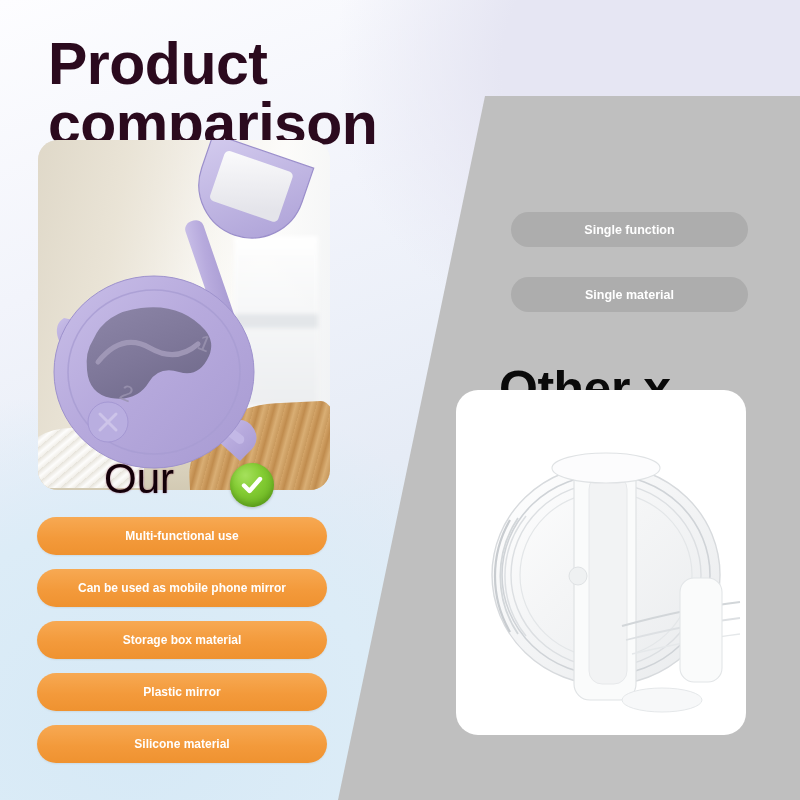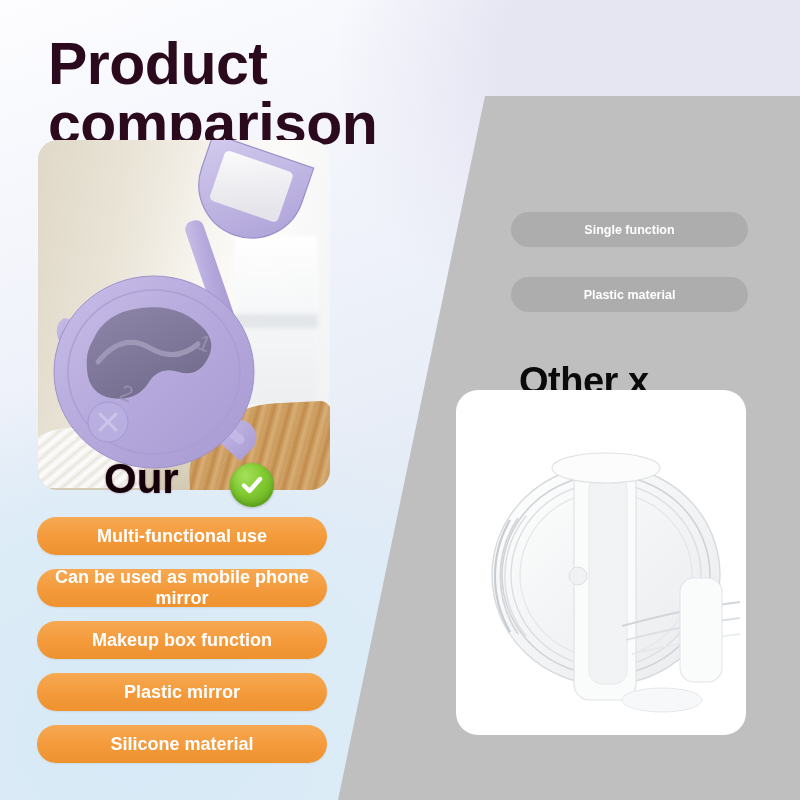"Plastic material" div.gpill { text: Plastic -> Single }
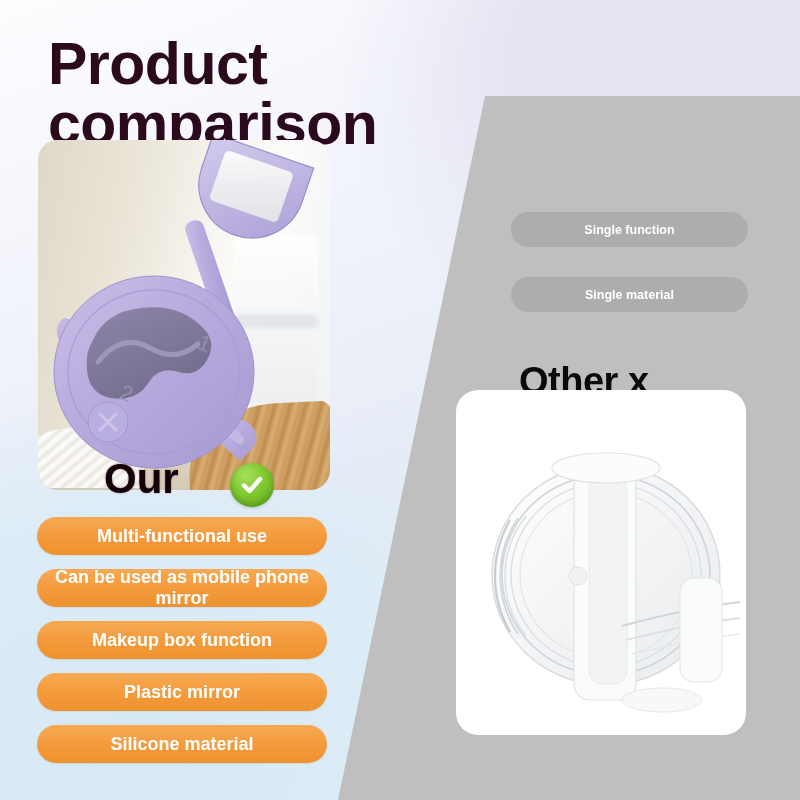"Other x" .other-label { font-size: 38px -> 50px; left: 519px -> 499px }
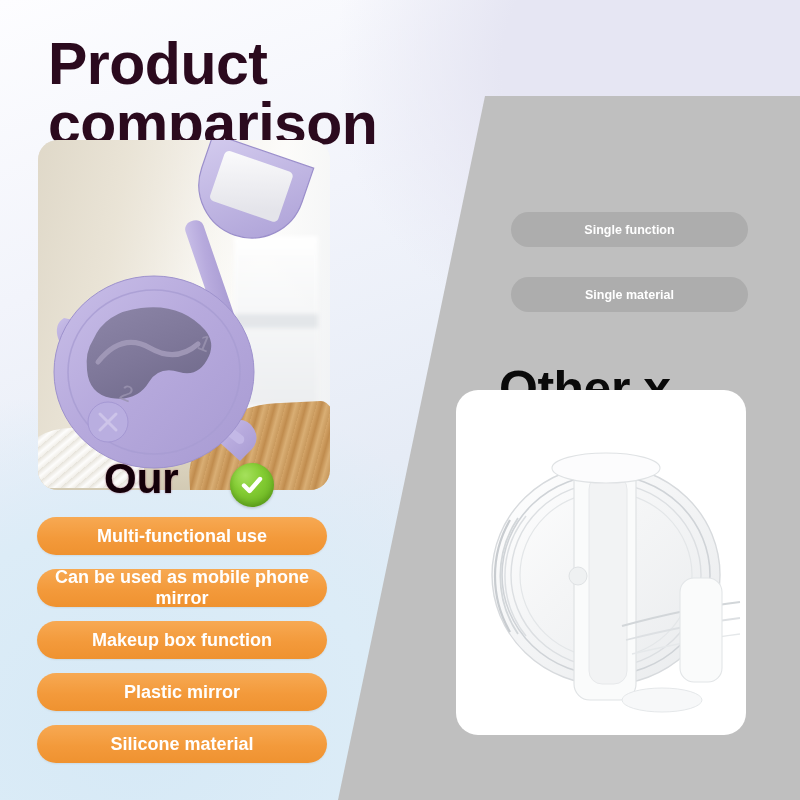"Our" .our-label { font-weight: 700 -> 400 }
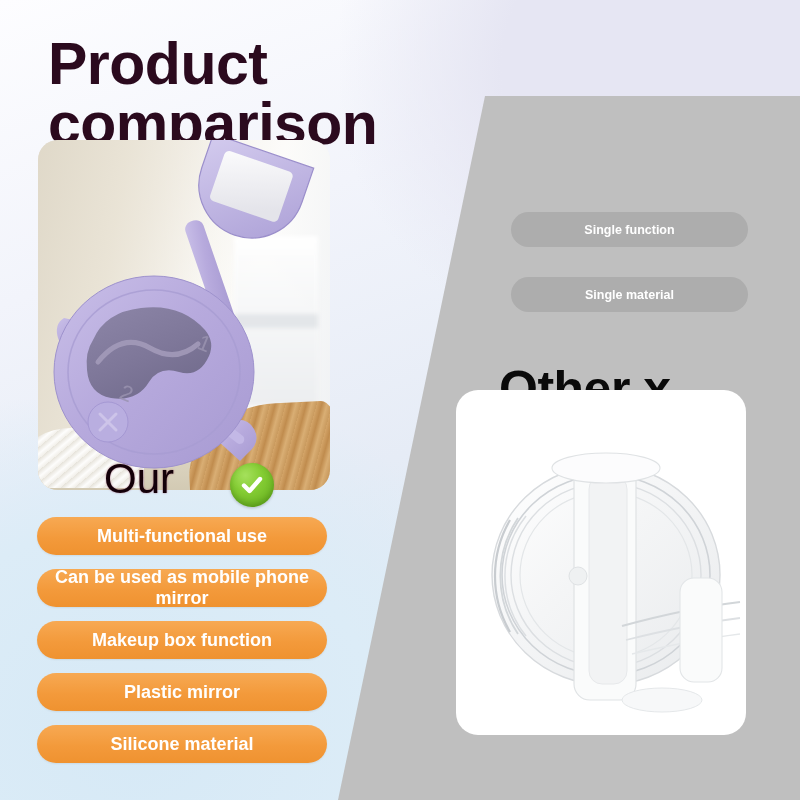"Multi-functional use" .pill { font-size: 18px -> 12px }
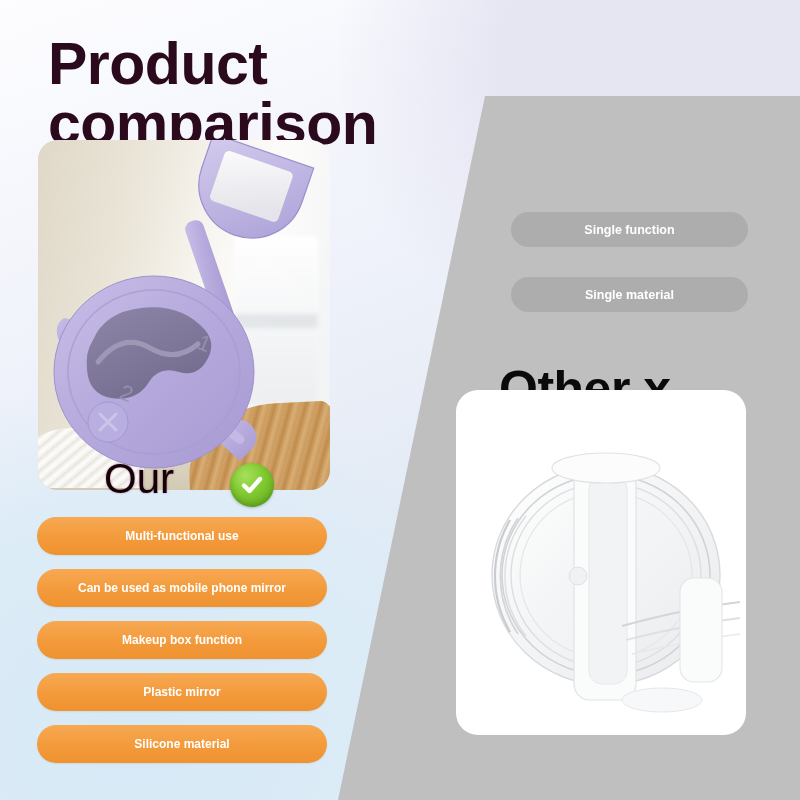"Makeup box function" div.pill { text: Makeup box function -> Storage box material }
